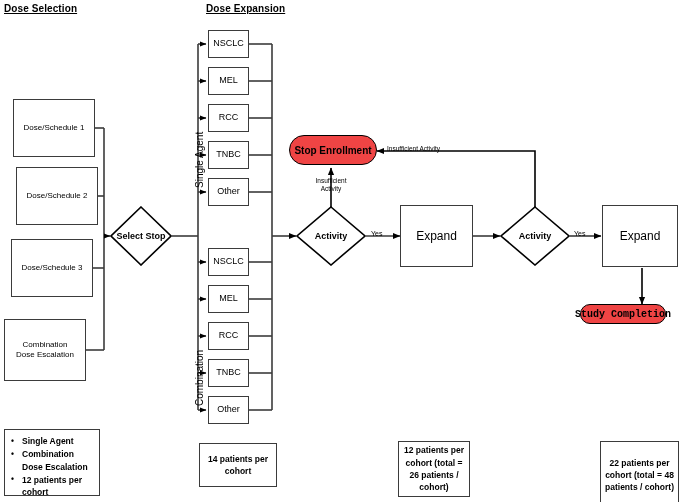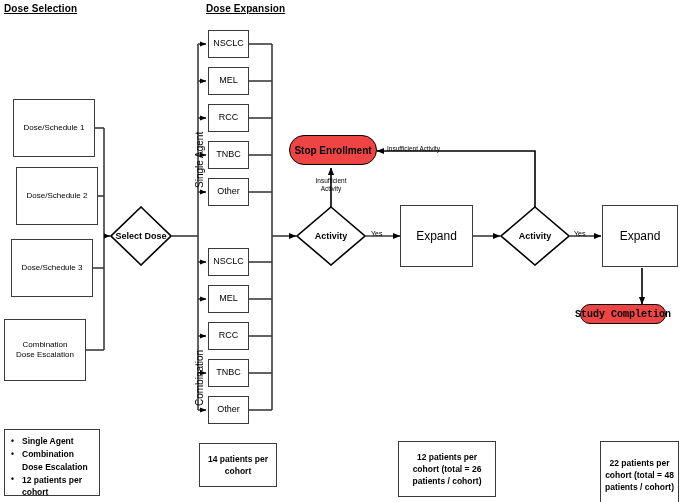"Select Dose" div.dtext { text: Dose -> Stop }
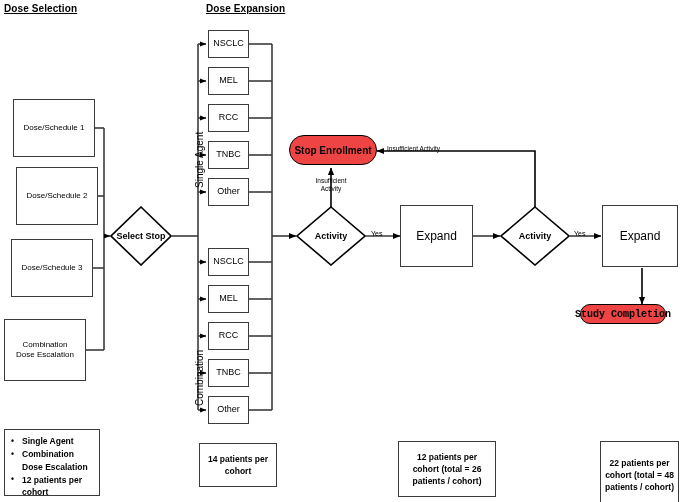"12 patients per cohort (total" div.note { width: 98px -> 72px }
